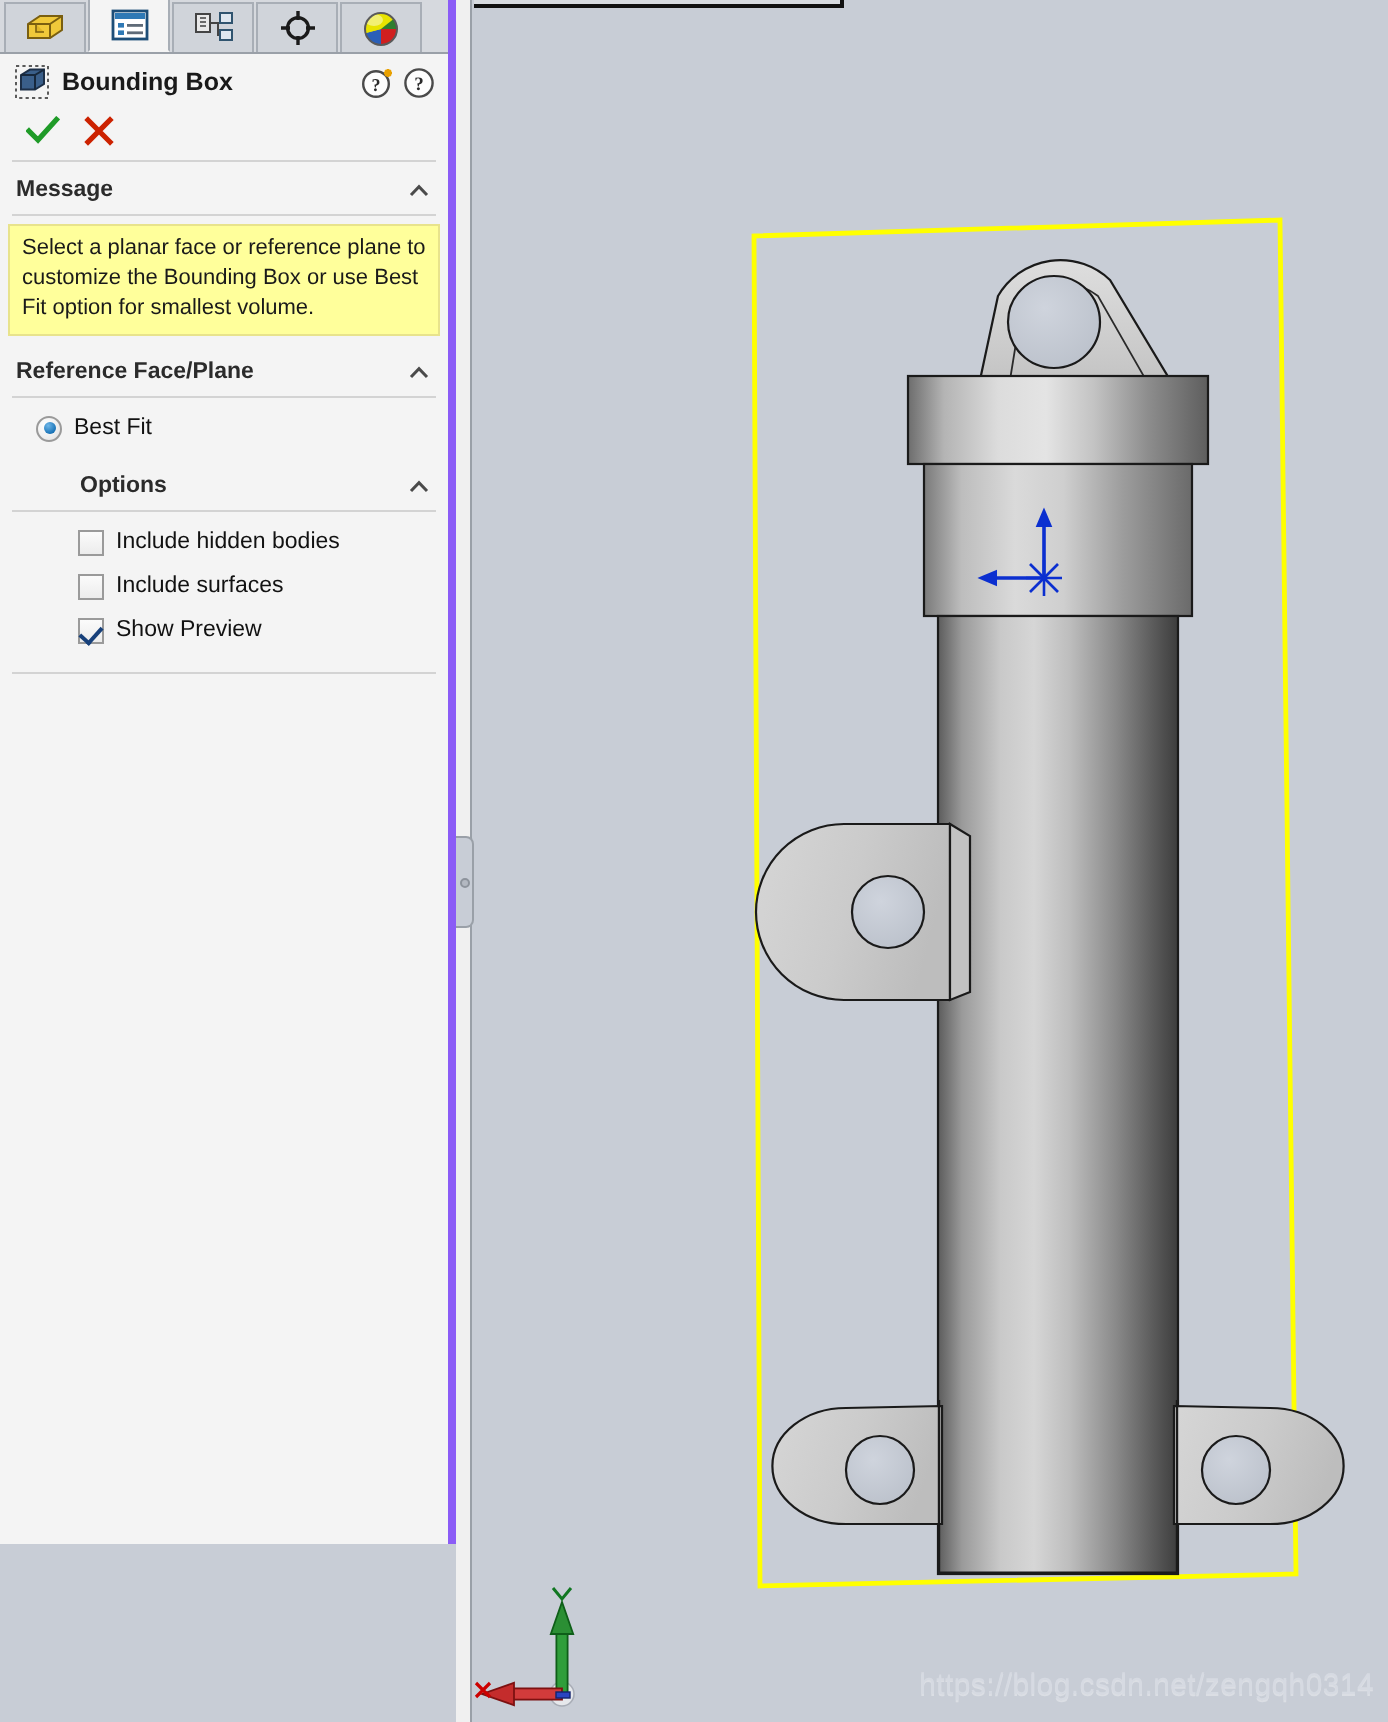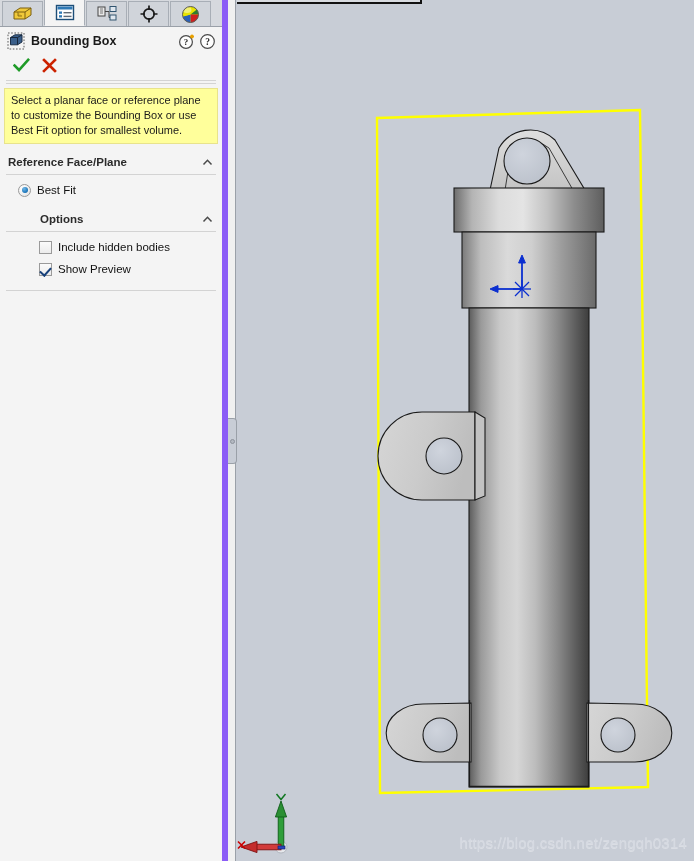"Bounding Box" #panel { border-right: 6px solid #8b5cf6 -> 4px solid #8b5cf6; height: 861px -> 772px }
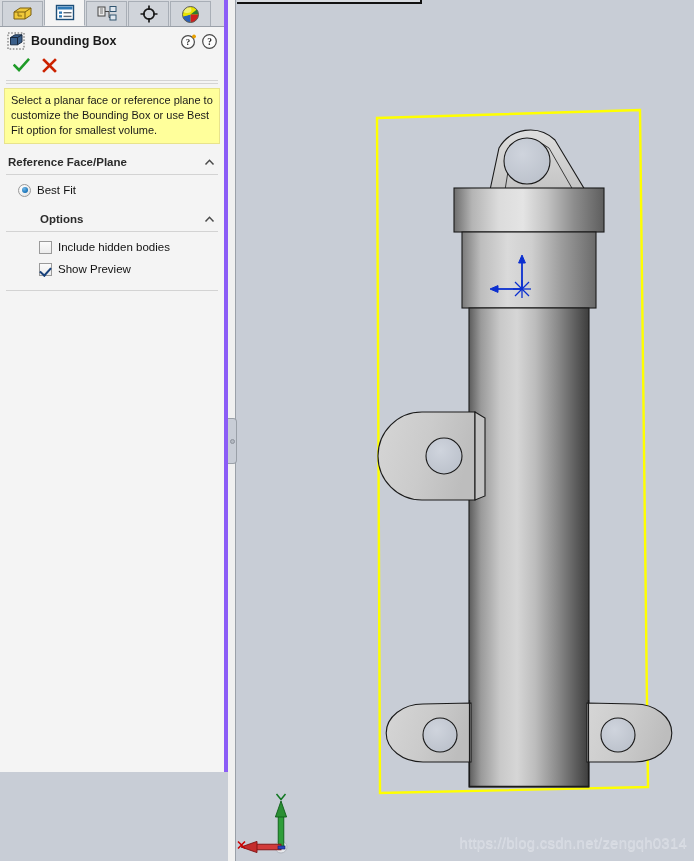"Message" div.grp-head { html: none -> <div> <span>Message</span> <svg> <path></path> </svg> </div> }
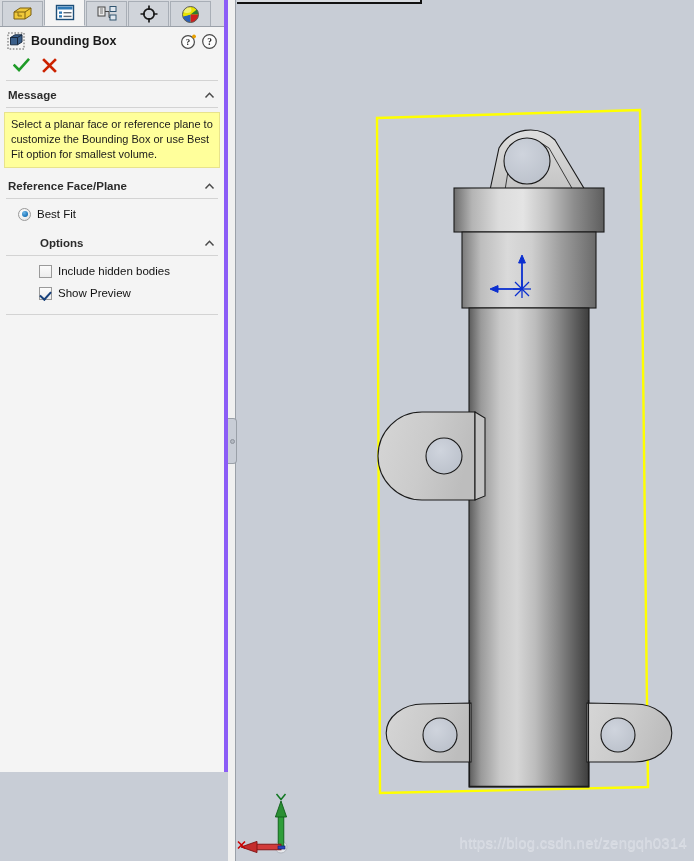"Include surfaces" div.opt-row { html: none -> <div> <span></span> <label>Include surfaces</label> </div> }
